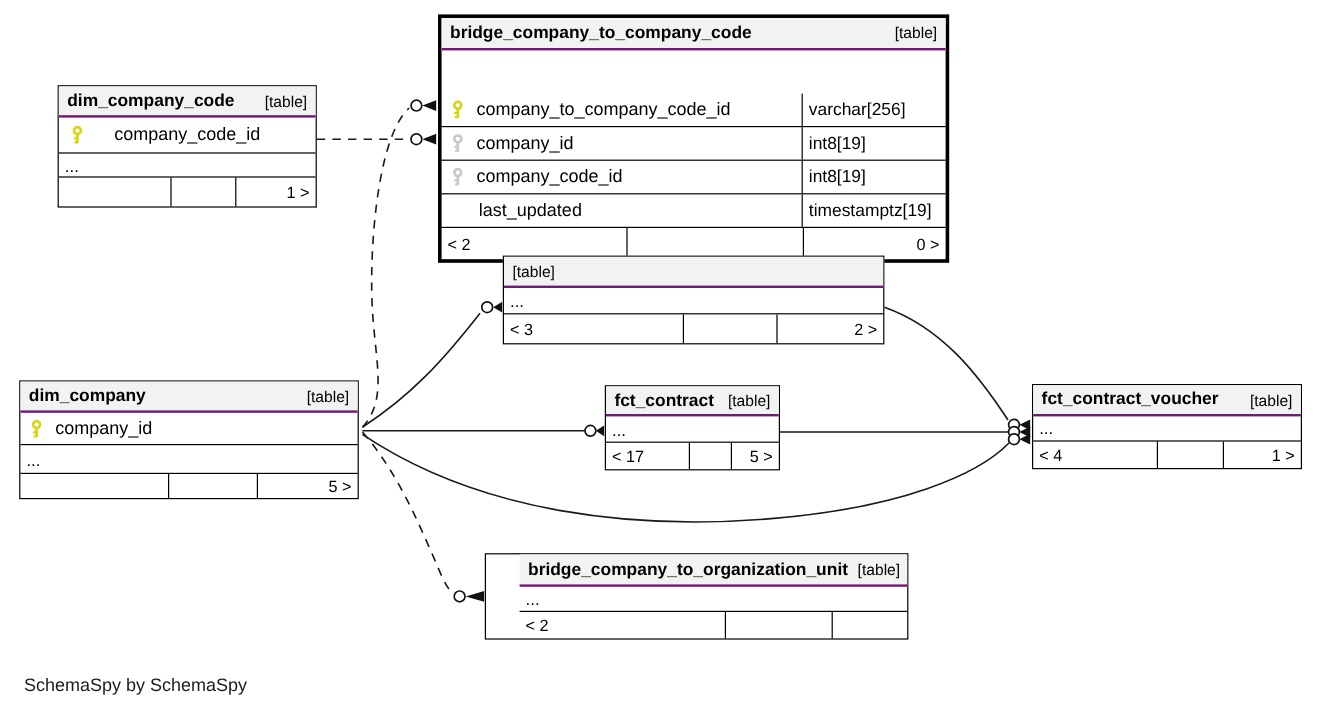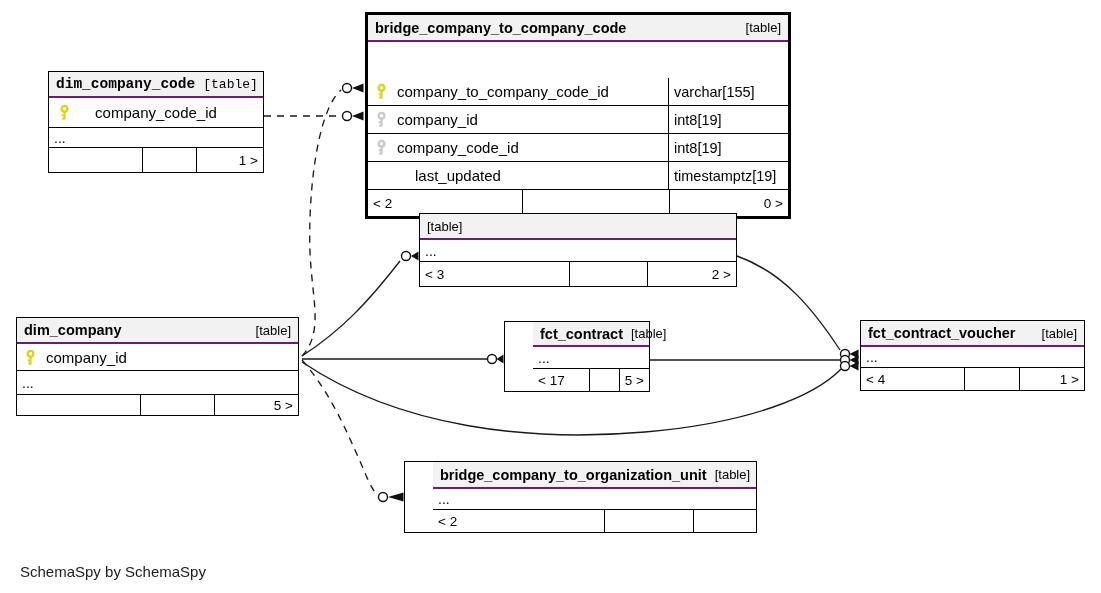"dim_company_code" div.hdr { font-family: Liberation Mono, monospace -> none }
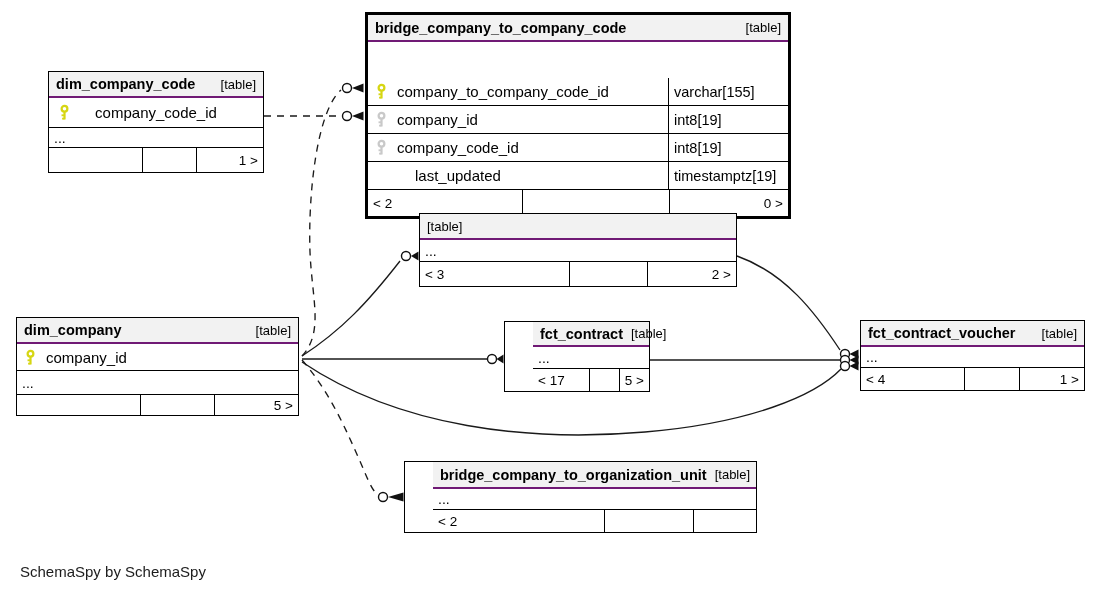"varchar[155]" span.ctype { text: 155 -> 256 }
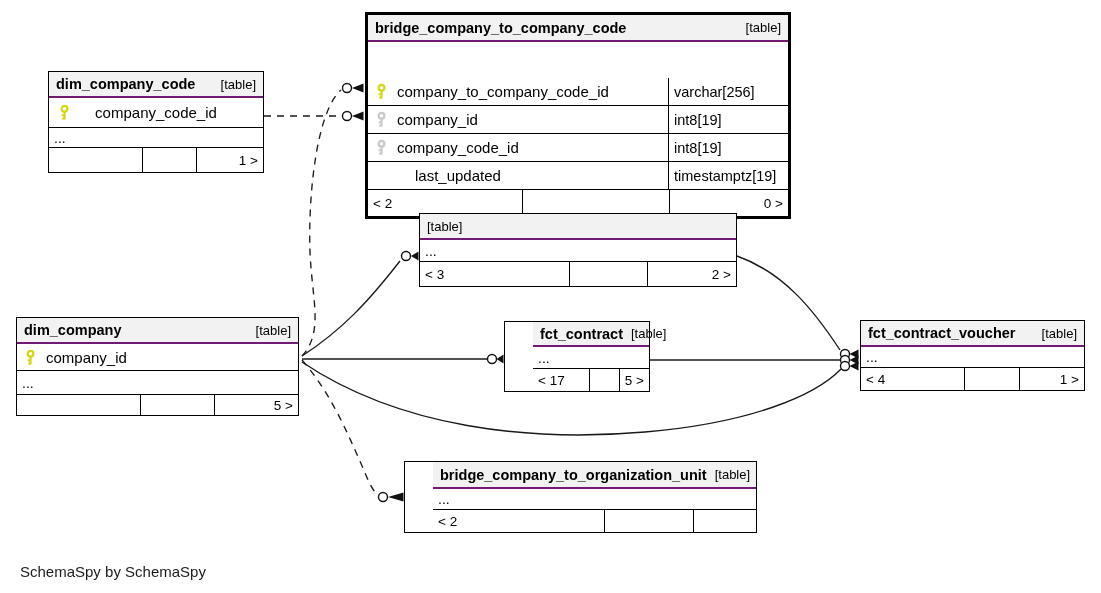"last_updated" span.cname { padding-left: 47px -> 31px }
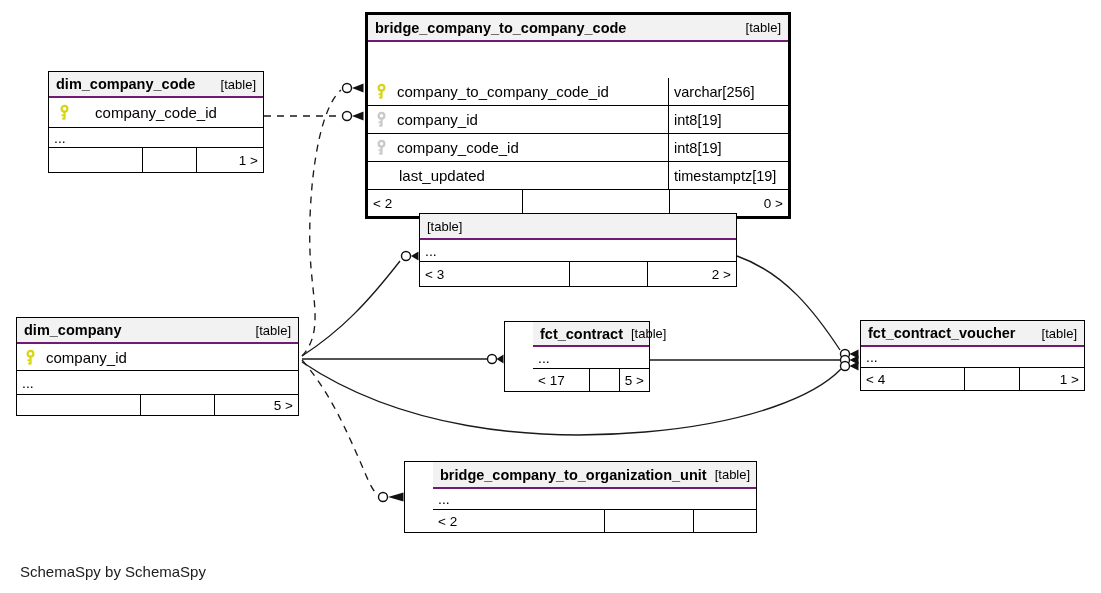"fct_contract" div.tbl { padding-left: 28px -> none }
